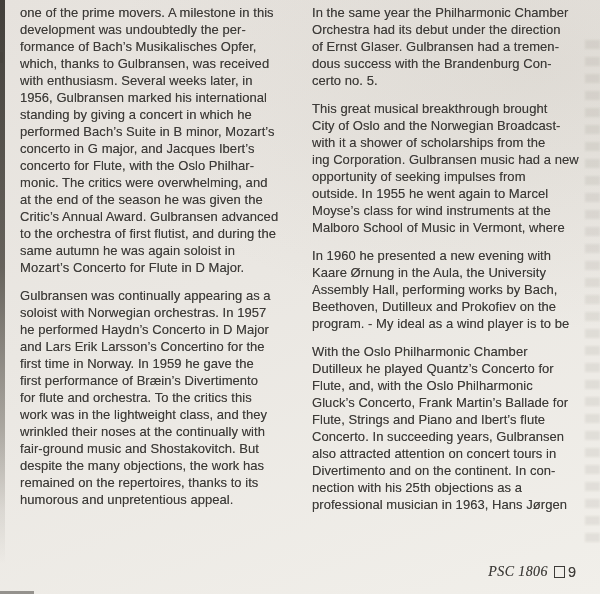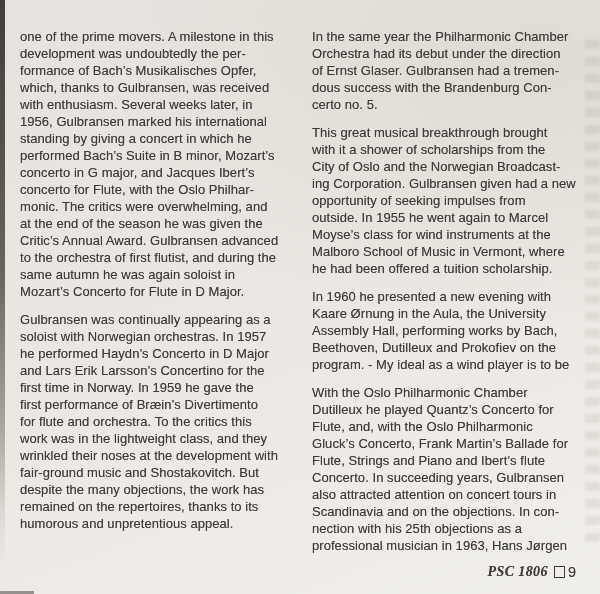"one of the prime movers." .col { top: 28px -> 4px }
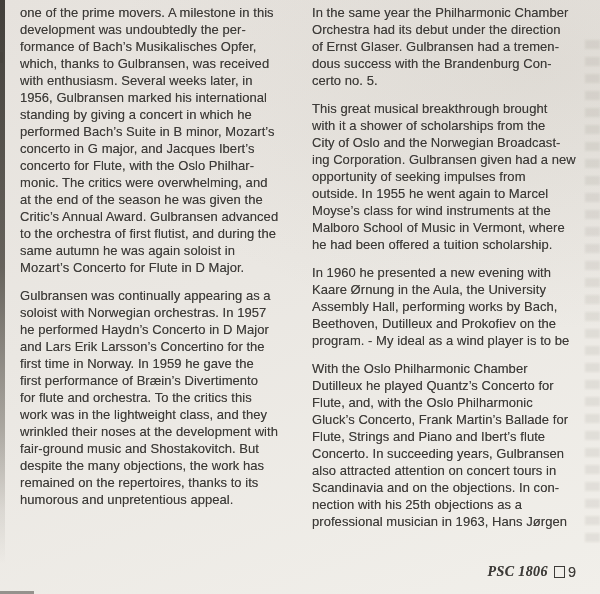"with it a shower of" div.line { order: before "City of Oslo and the" -> after "City of Oslo and the" }
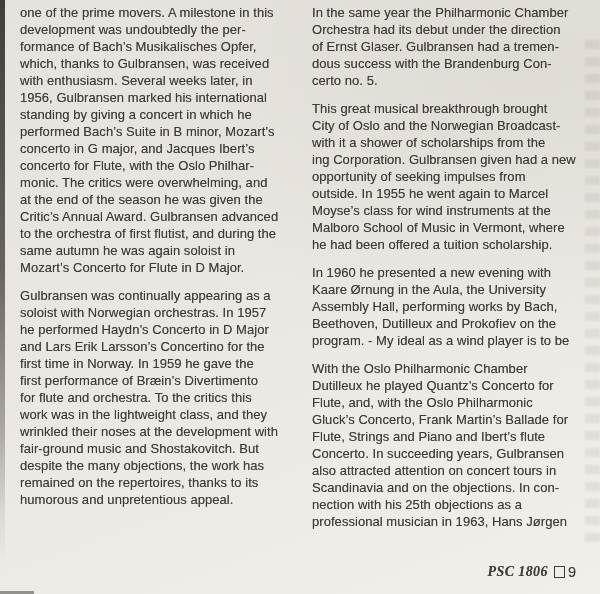"ing Corporation. Gulbransen given had" div.line { text: given -> music }
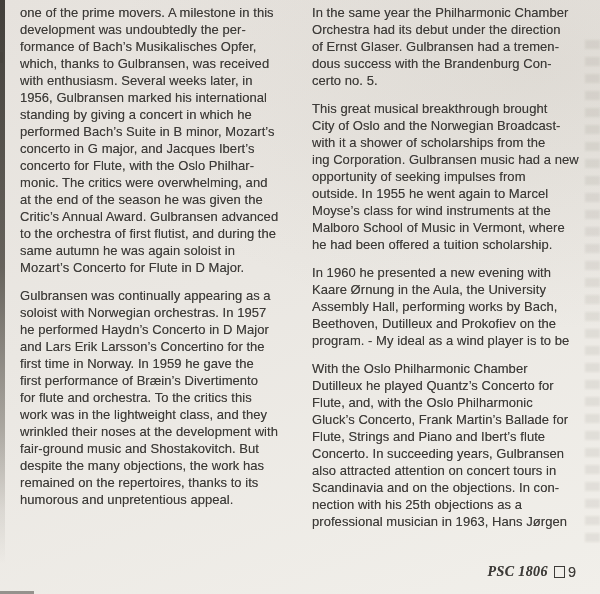"he had been offered a" div.line { html: <div>he had been offered a tuition scholarship.</div> -> none }
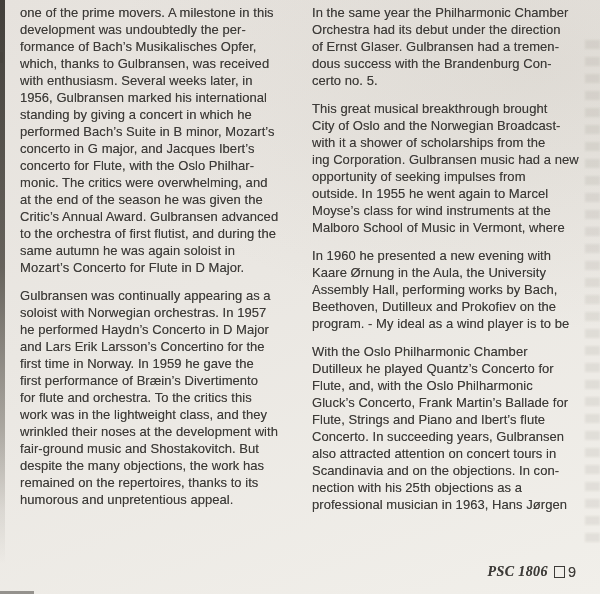"wrinkled their noses at the" div.line { text: development -> continually }
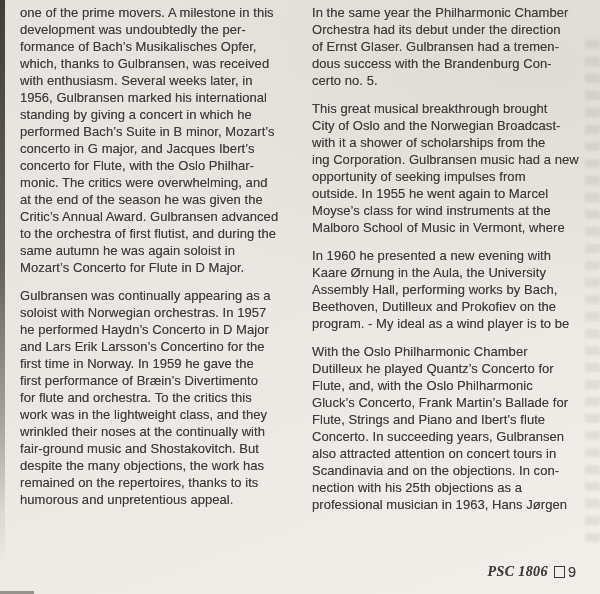"Scandinavia and on the objections." div.line { text: Scandinavia and on the objections -> Divertimento and on the continent }
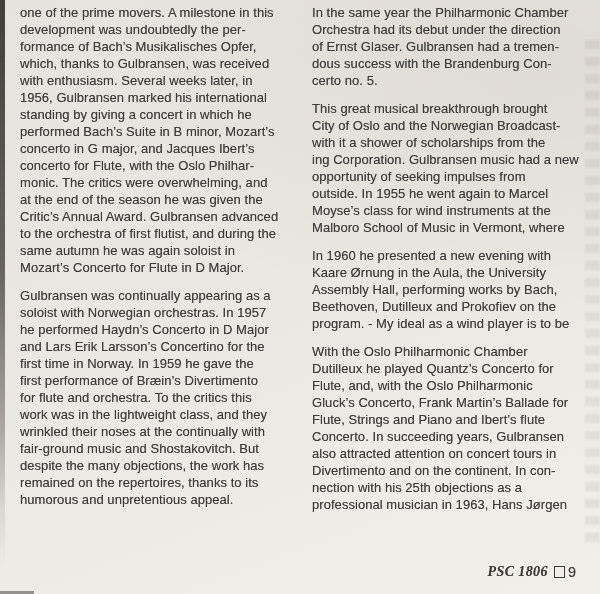"PSC 1806" .catalog { font-weight: bold -> none }
